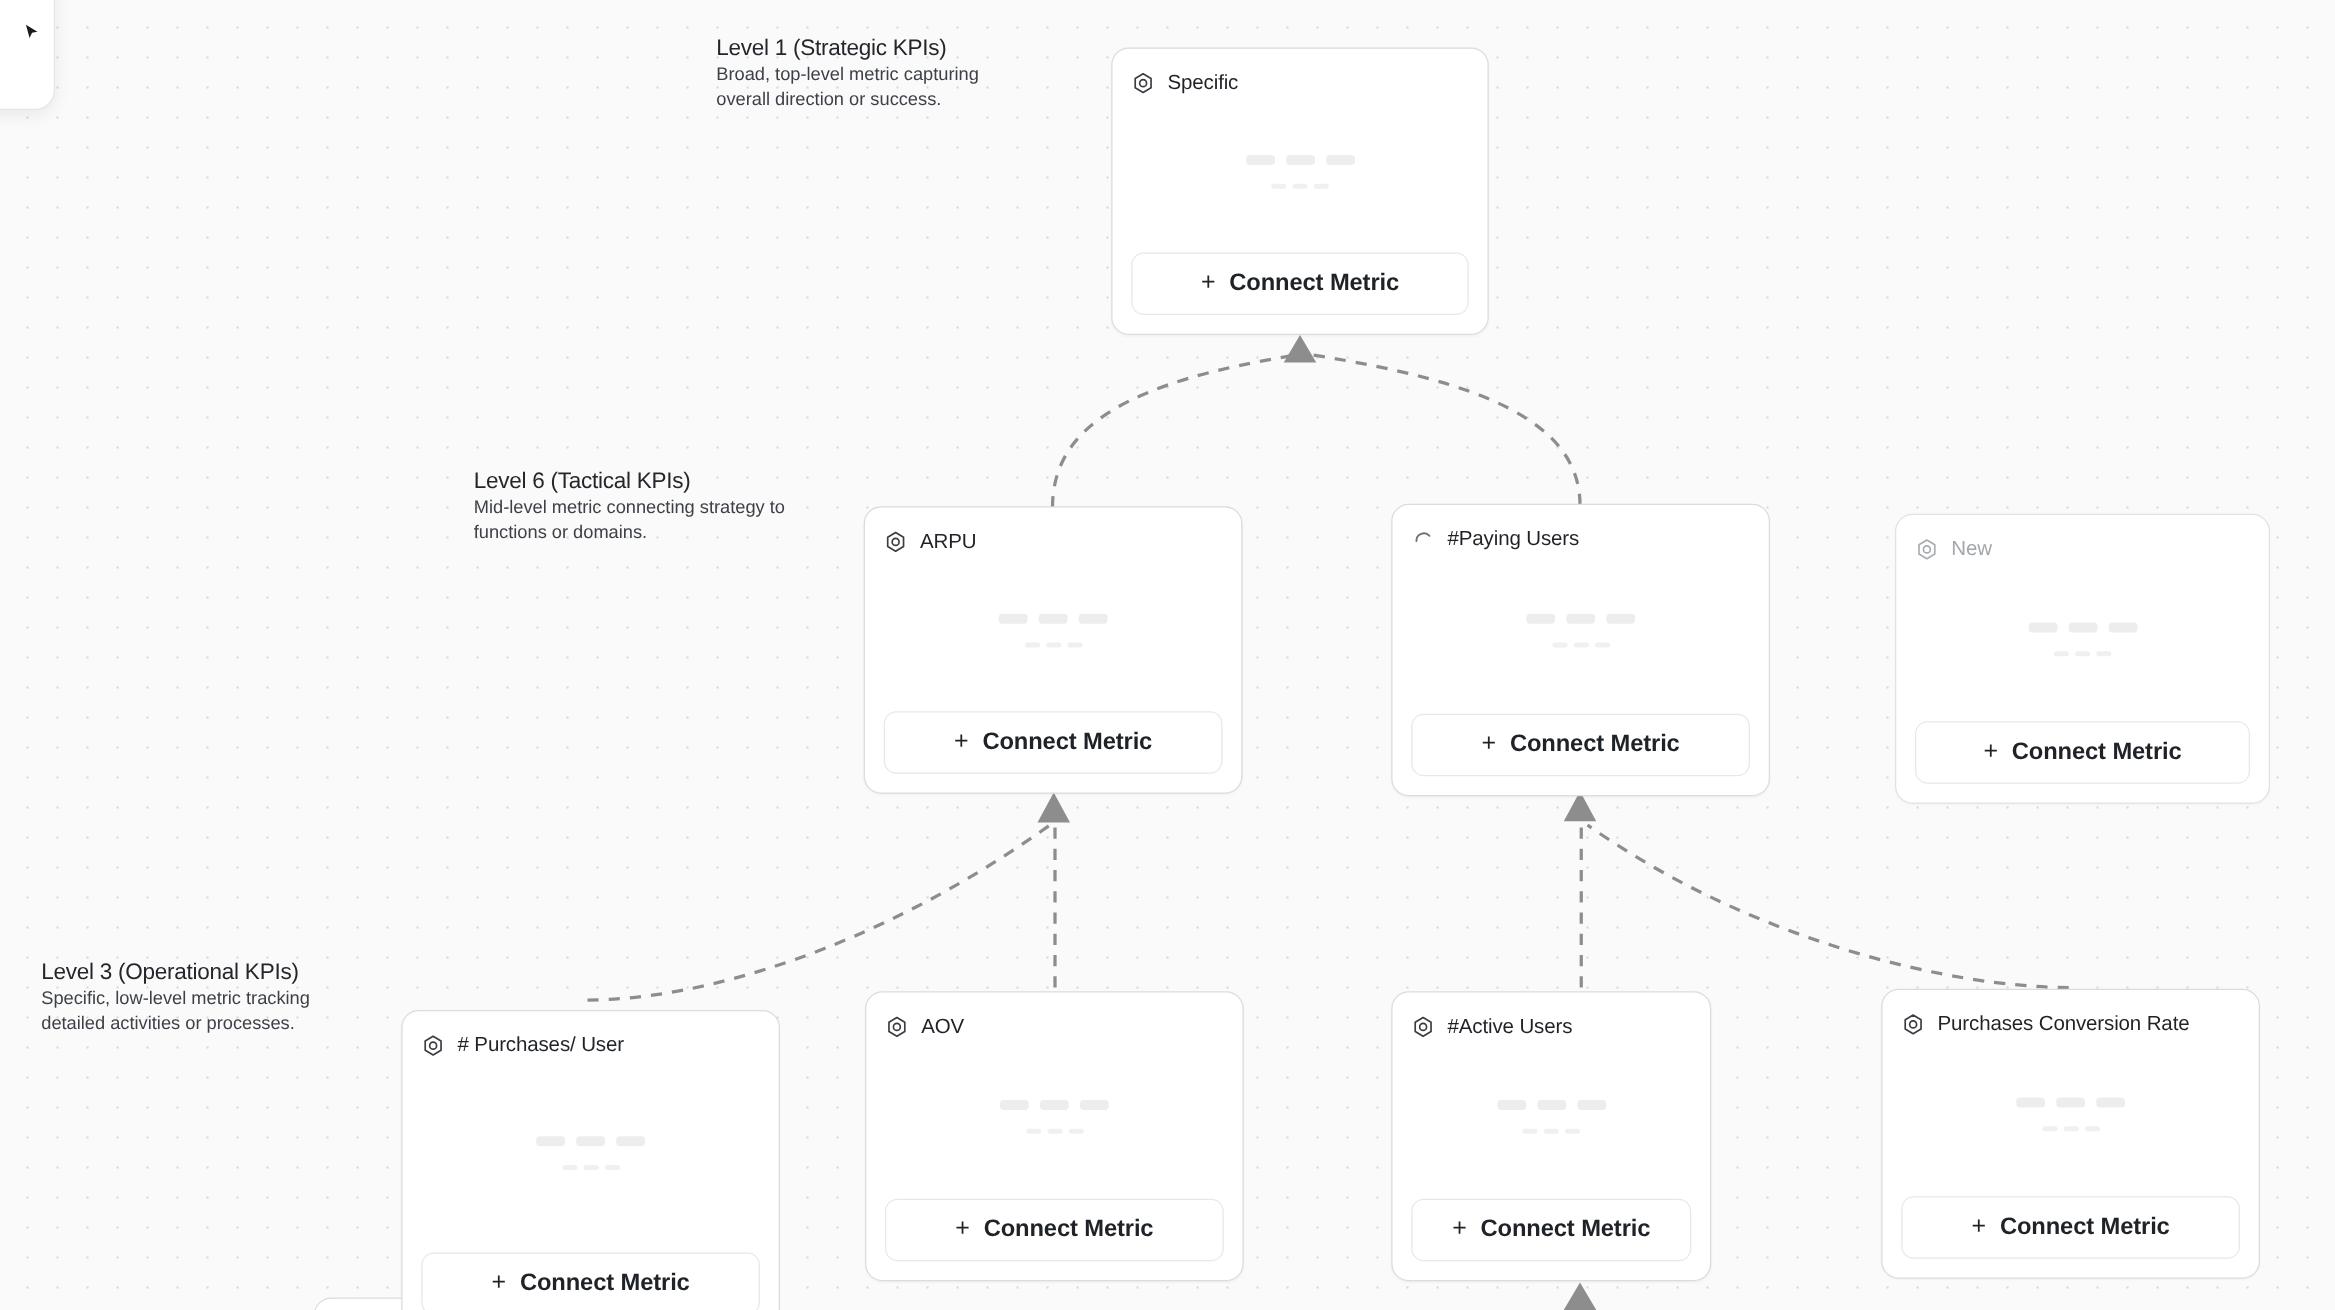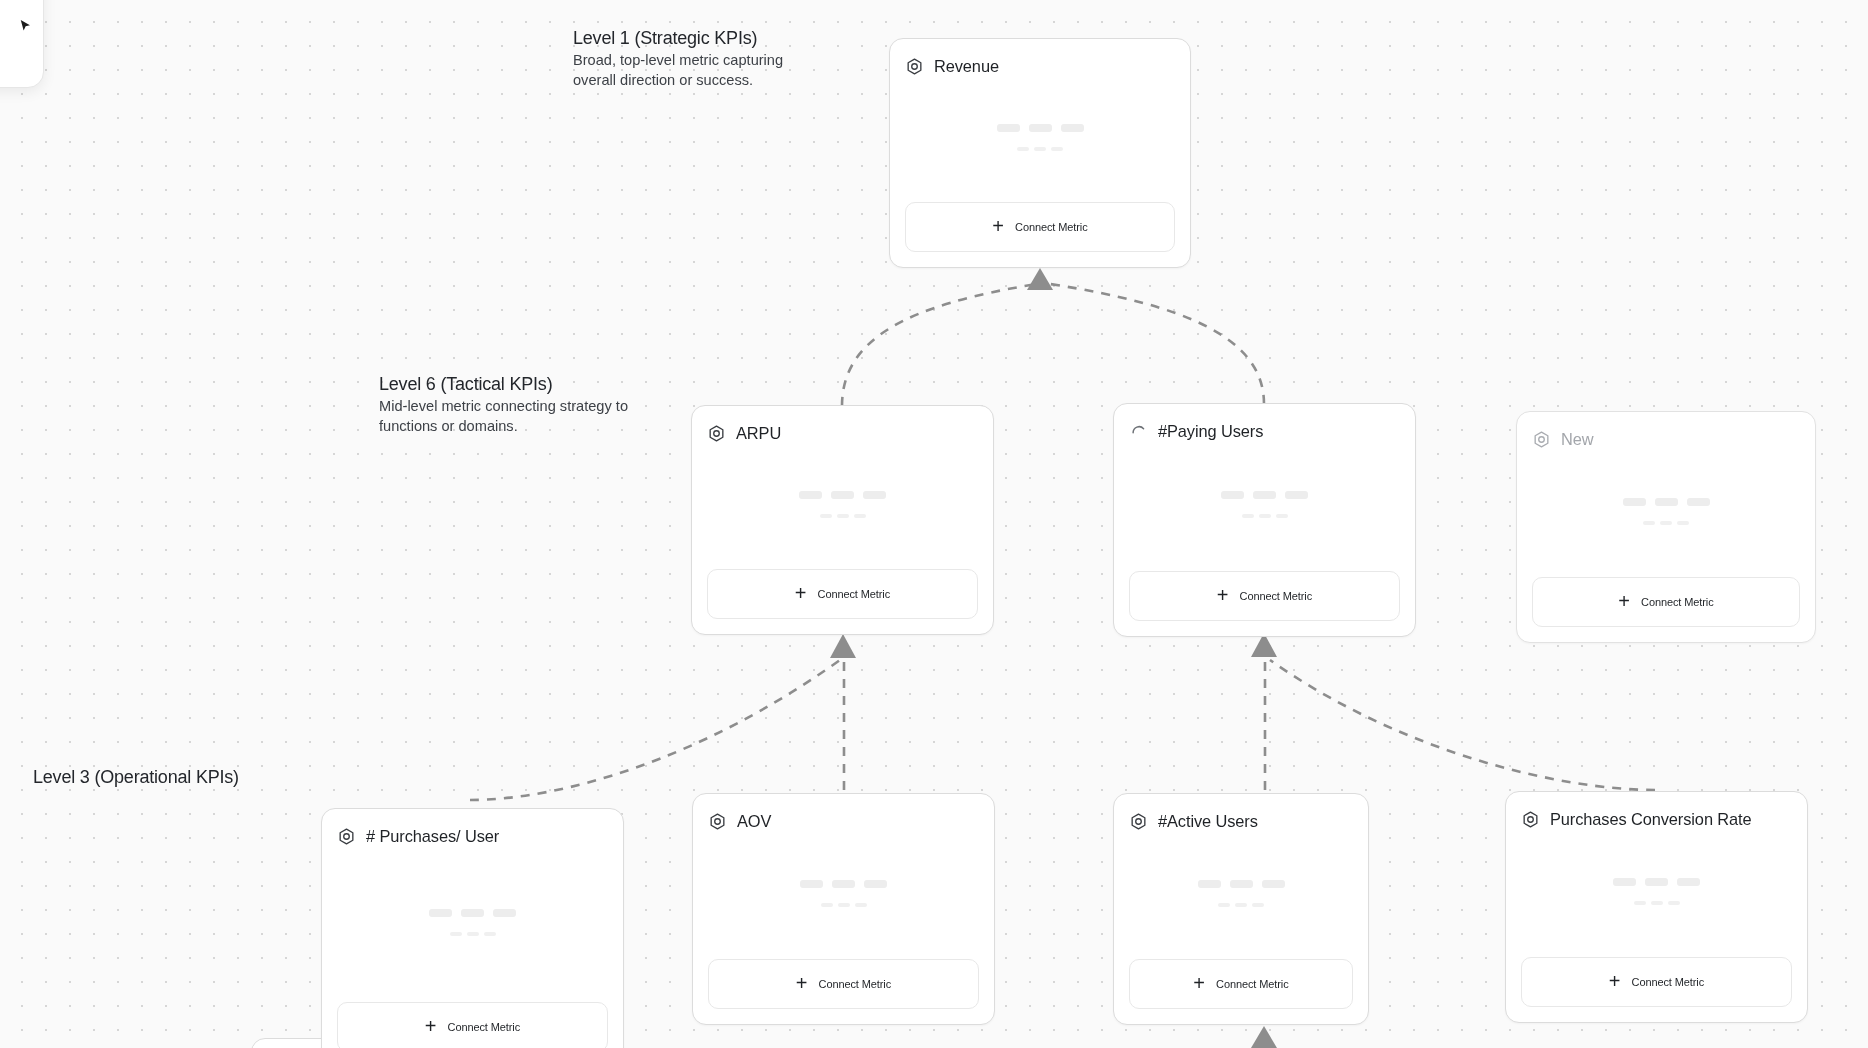"Revenue" span.card-title { text: Revenue -> Specific }
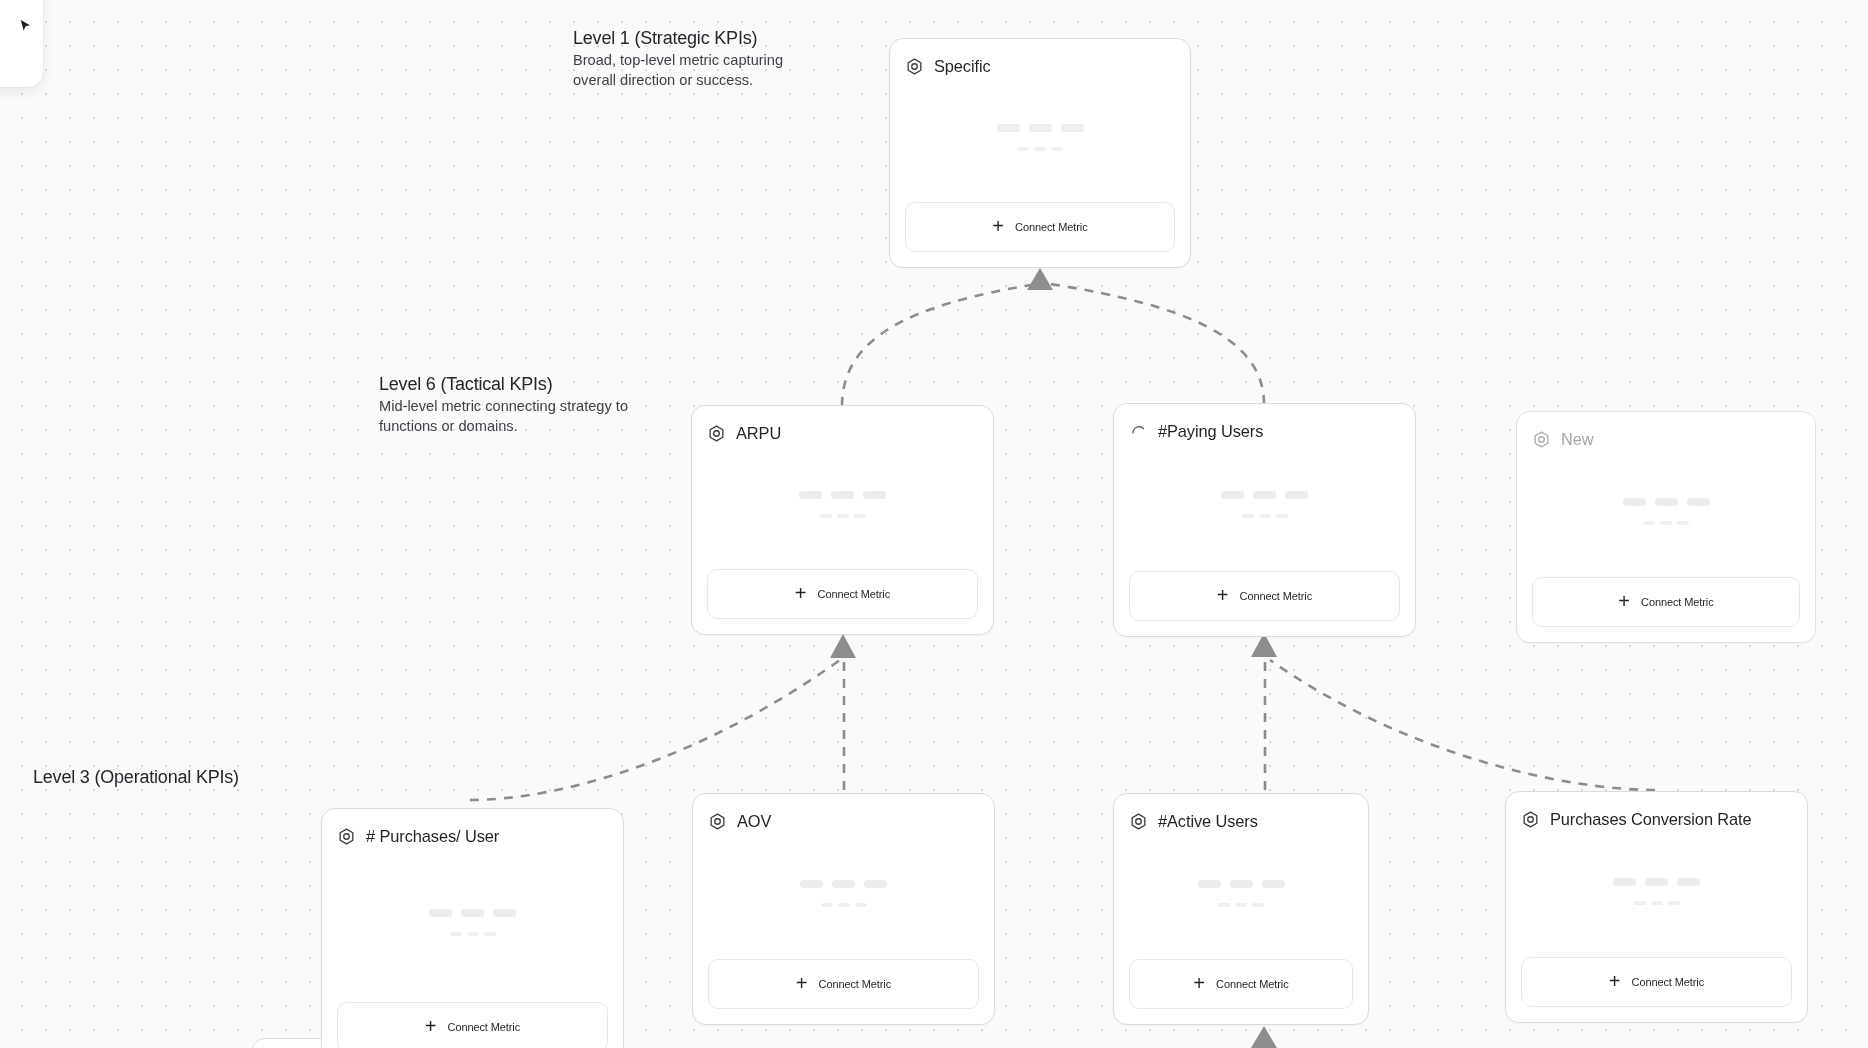"Connect Metric" .connect-label { font-size: 11px -> 19px; font-weight: 400 -> 700 }
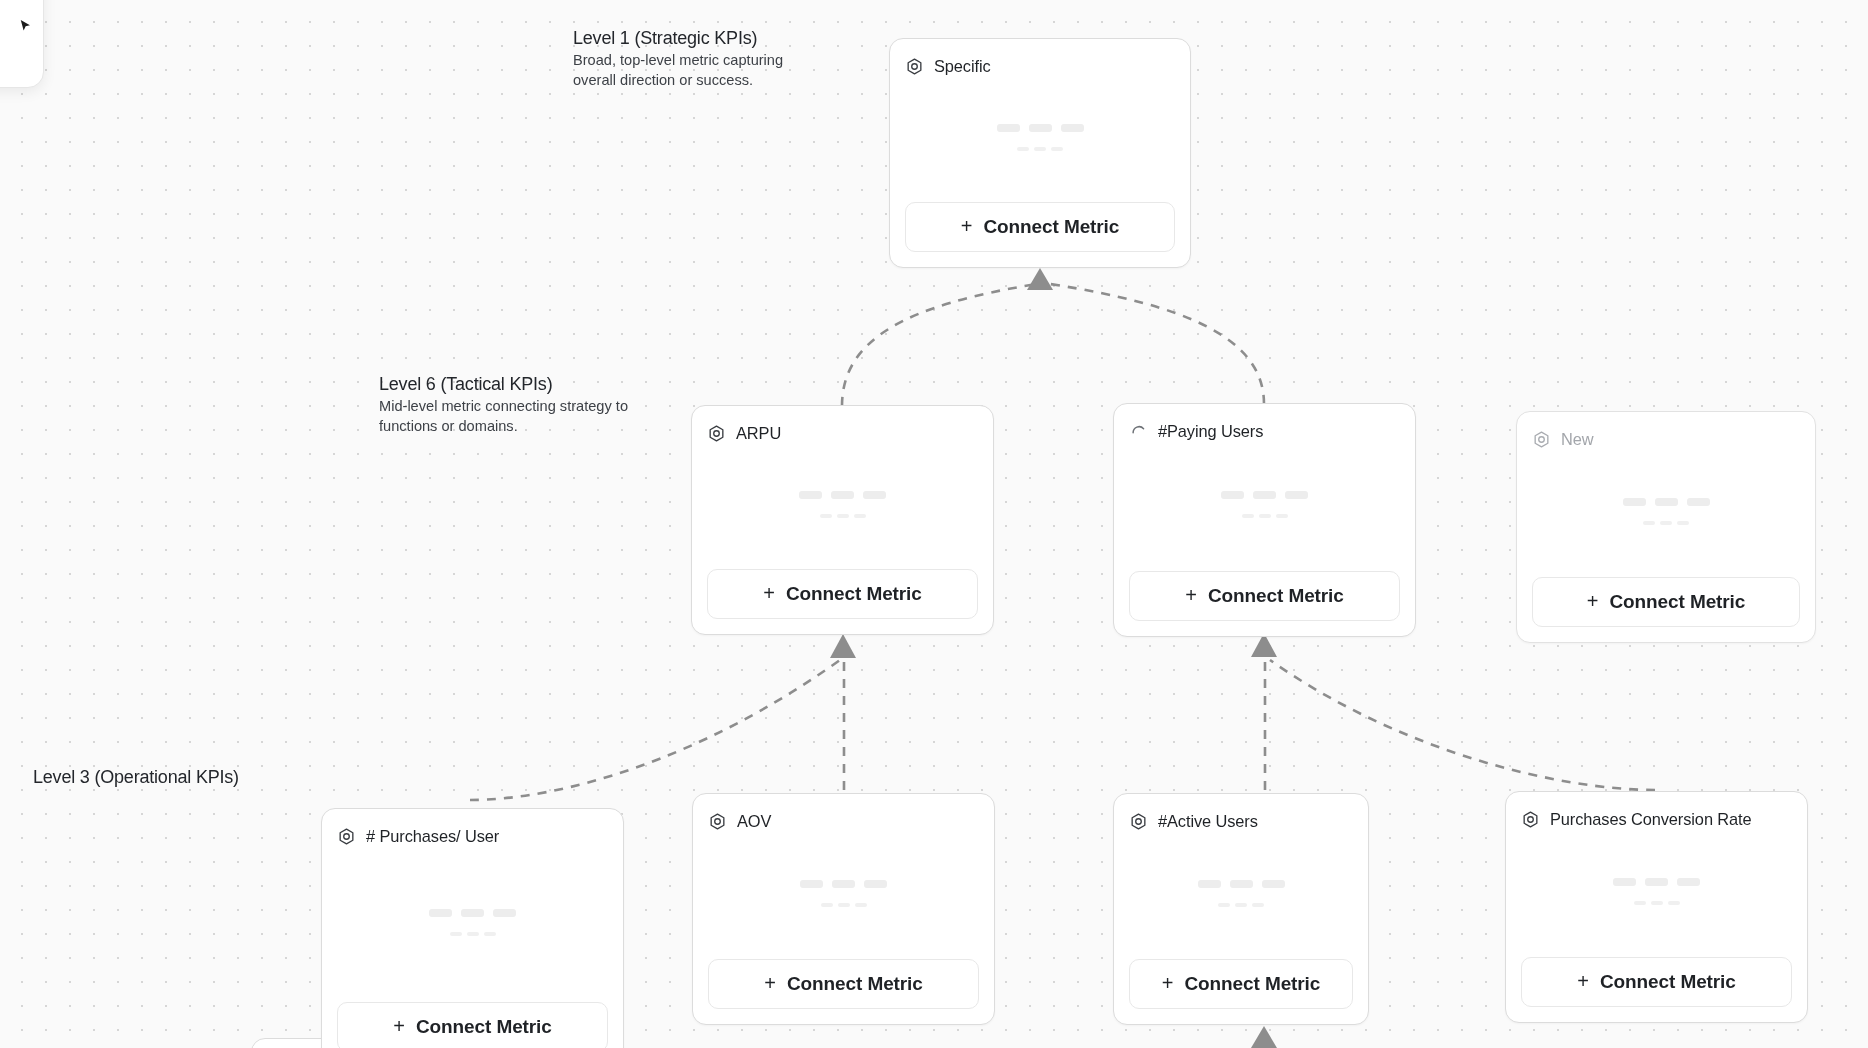"Specific, low-level metric tracking" div.level-desc { html: none -> <div>Specific, low-level metric tracking detailed activities or processes.</div> }
